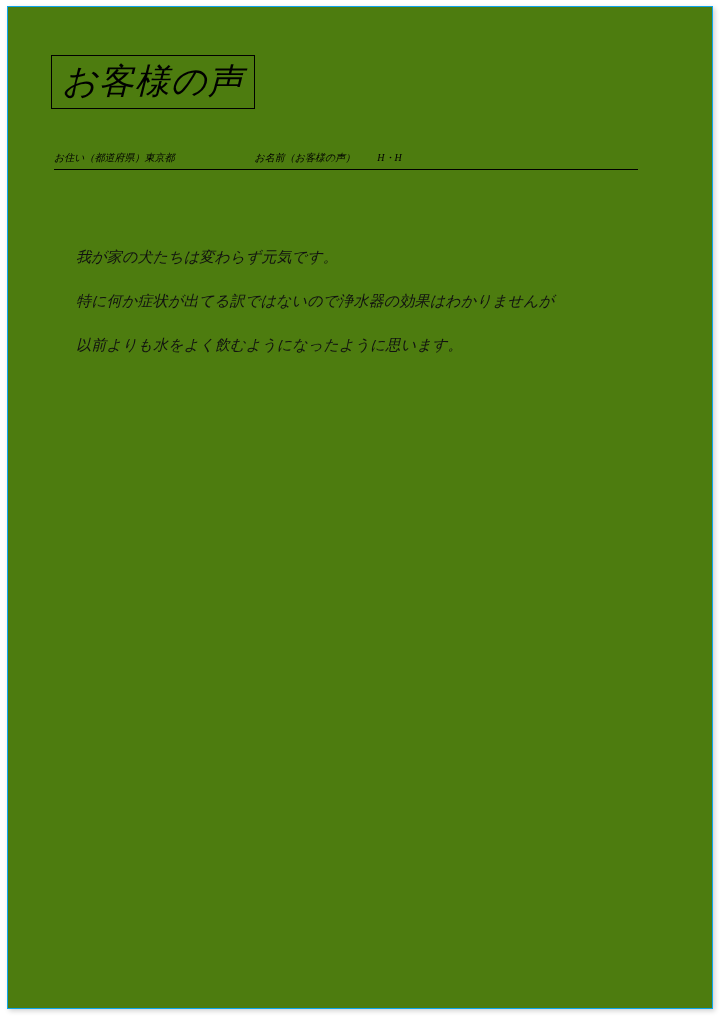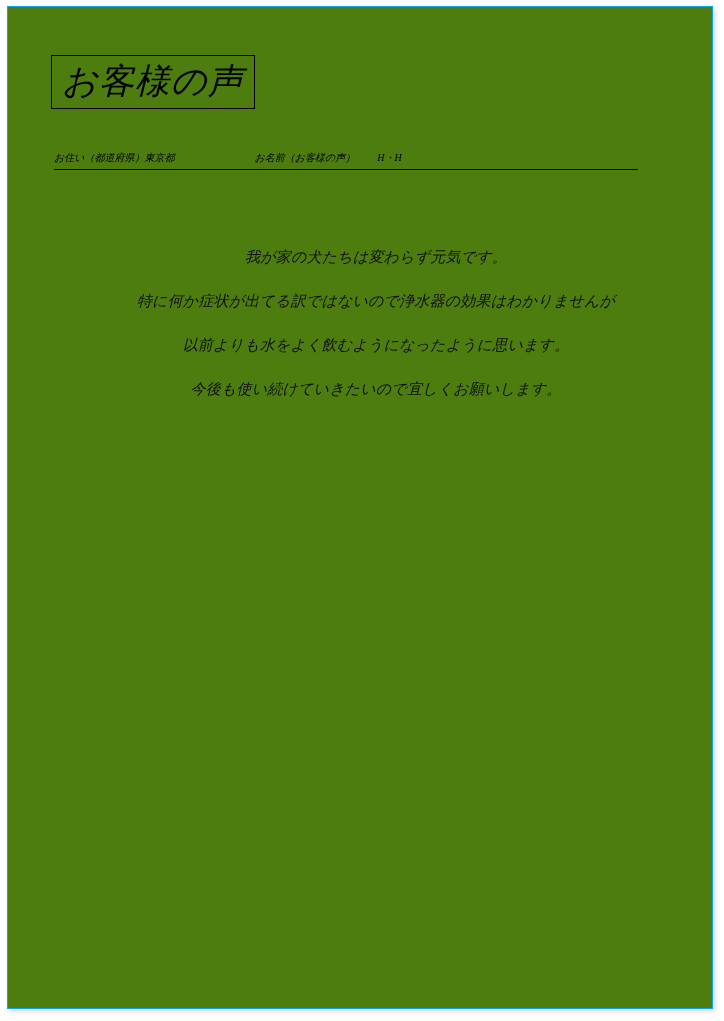"我が家の犬たちは変わらず元気です。" .body-line { text-align: center -> none }
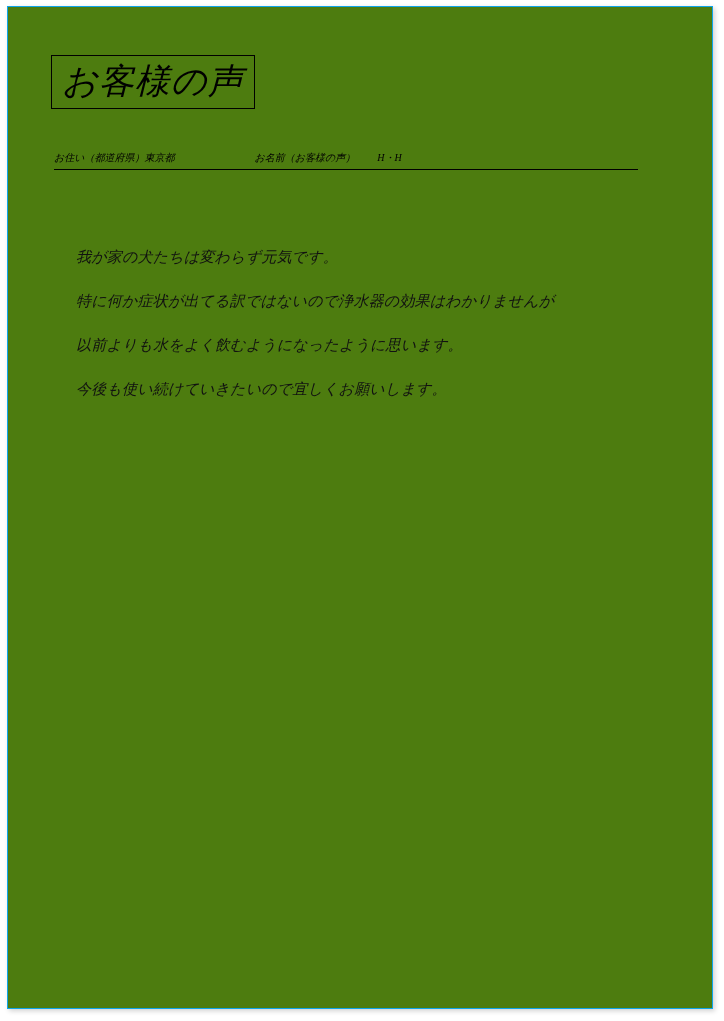"今後も使い続けていきたいので宜しくお願いします。" div.body-line { html: <div>今後も使い続けていきたいので宜しくお願いします。</div> -> none }
